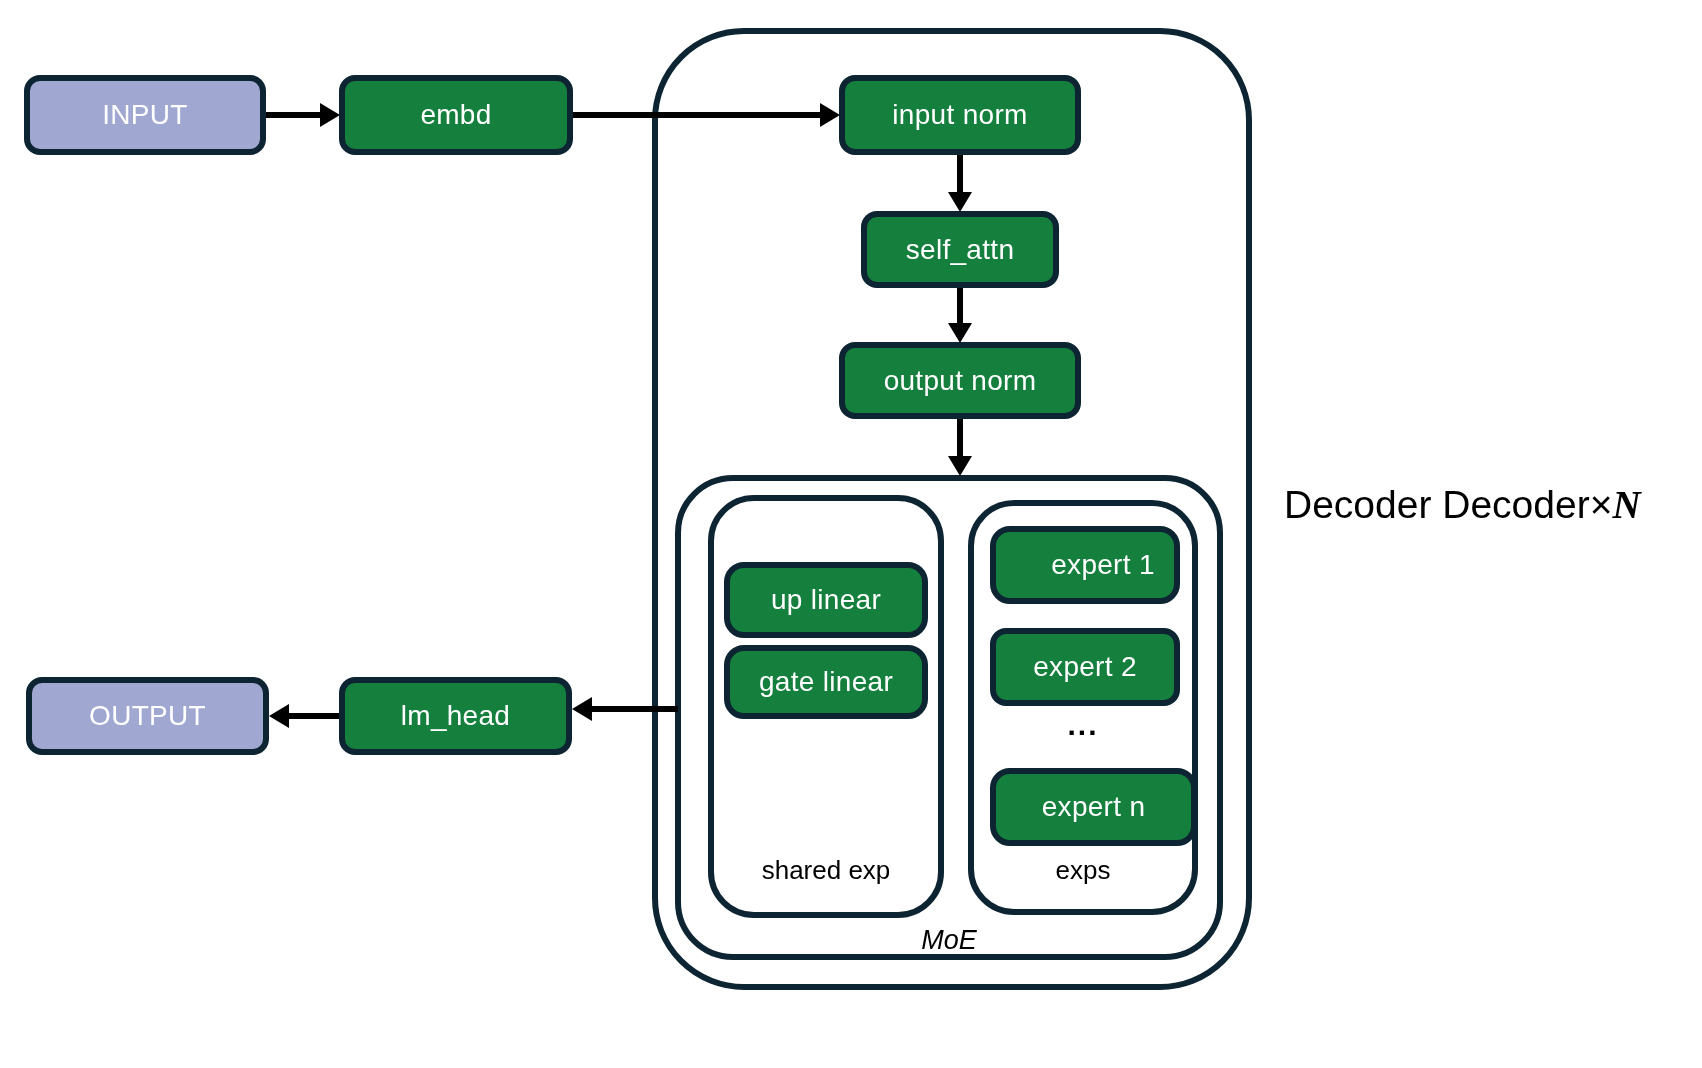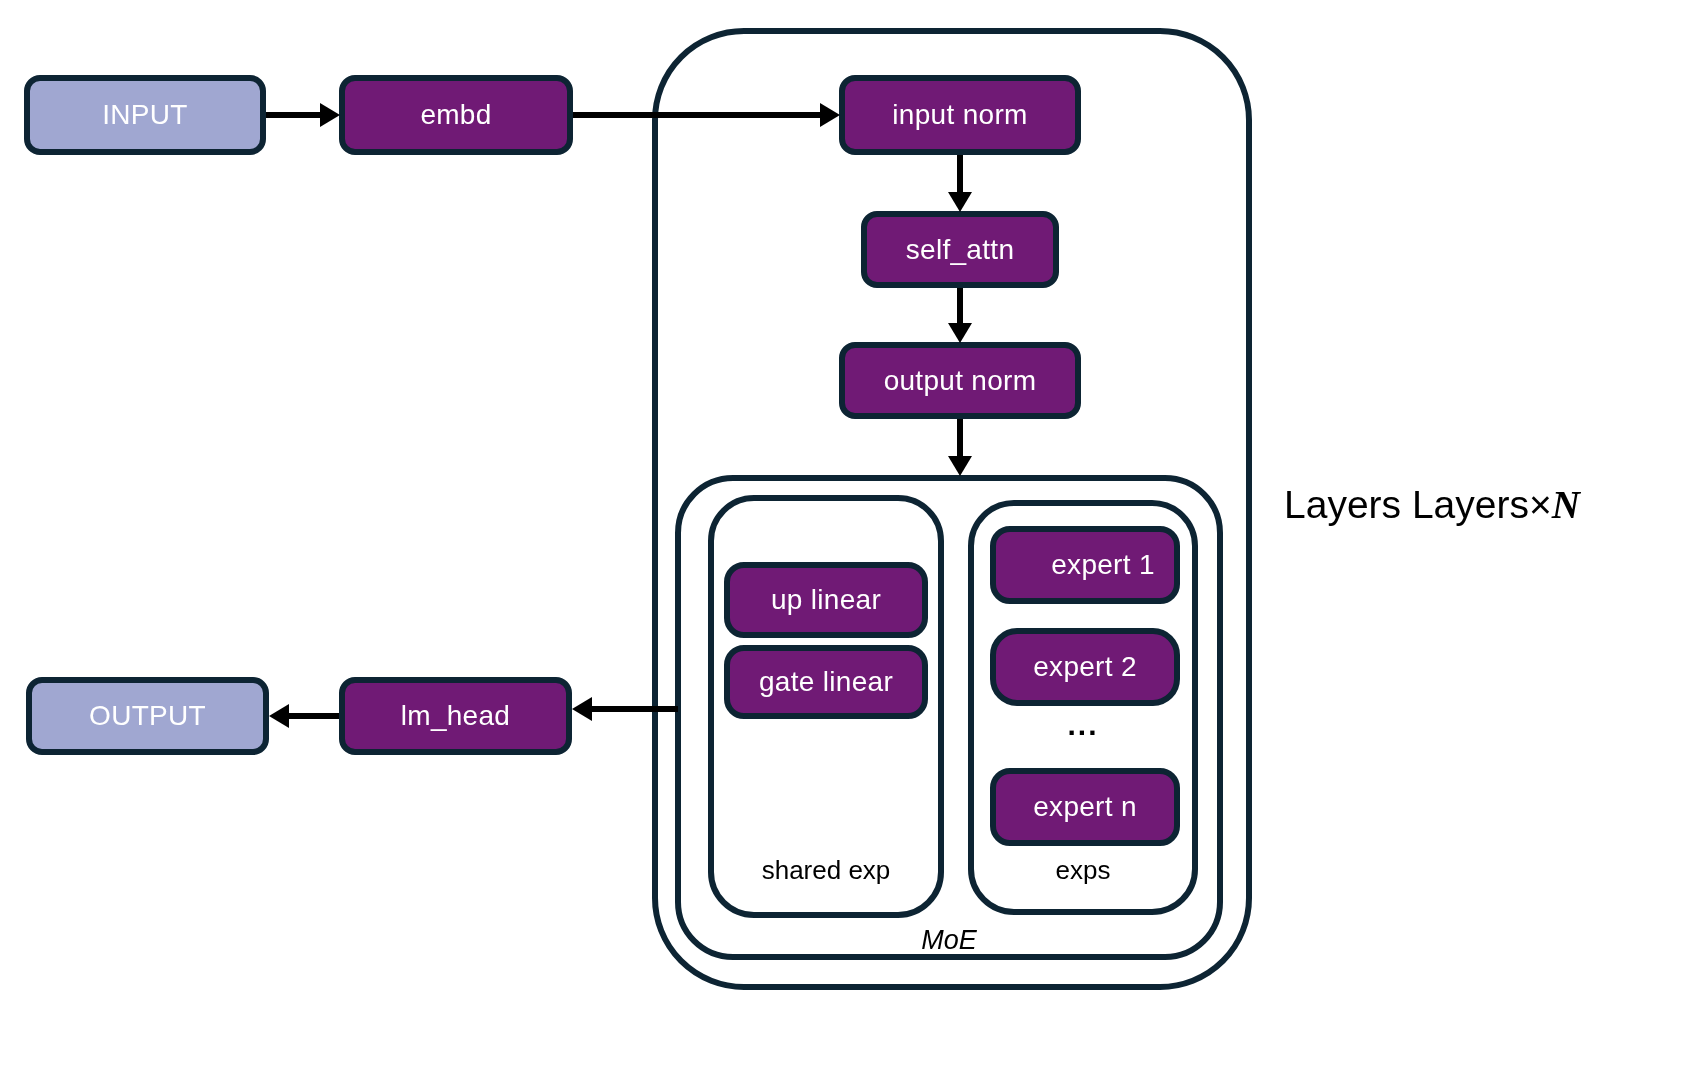"embd" .node.salmon { background: #701a75 -> #15803d }
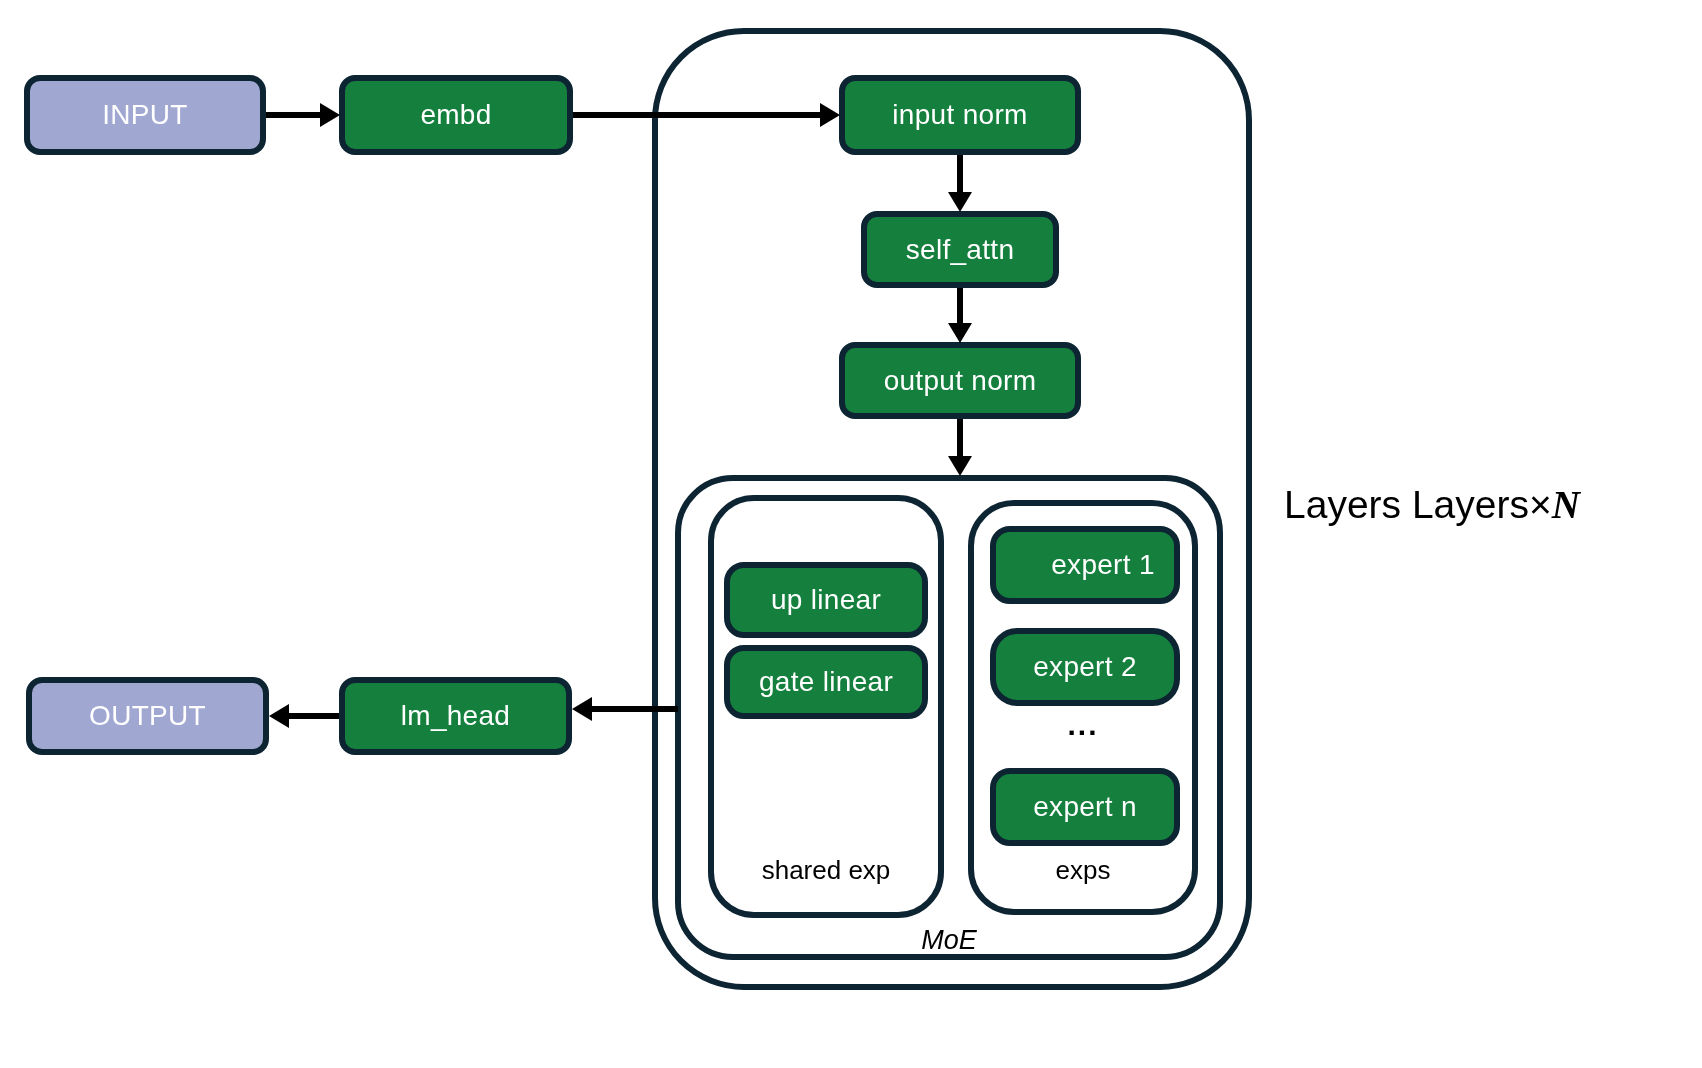"Layers Layers" span { text: Layers Layers -> Decoder Decoder }
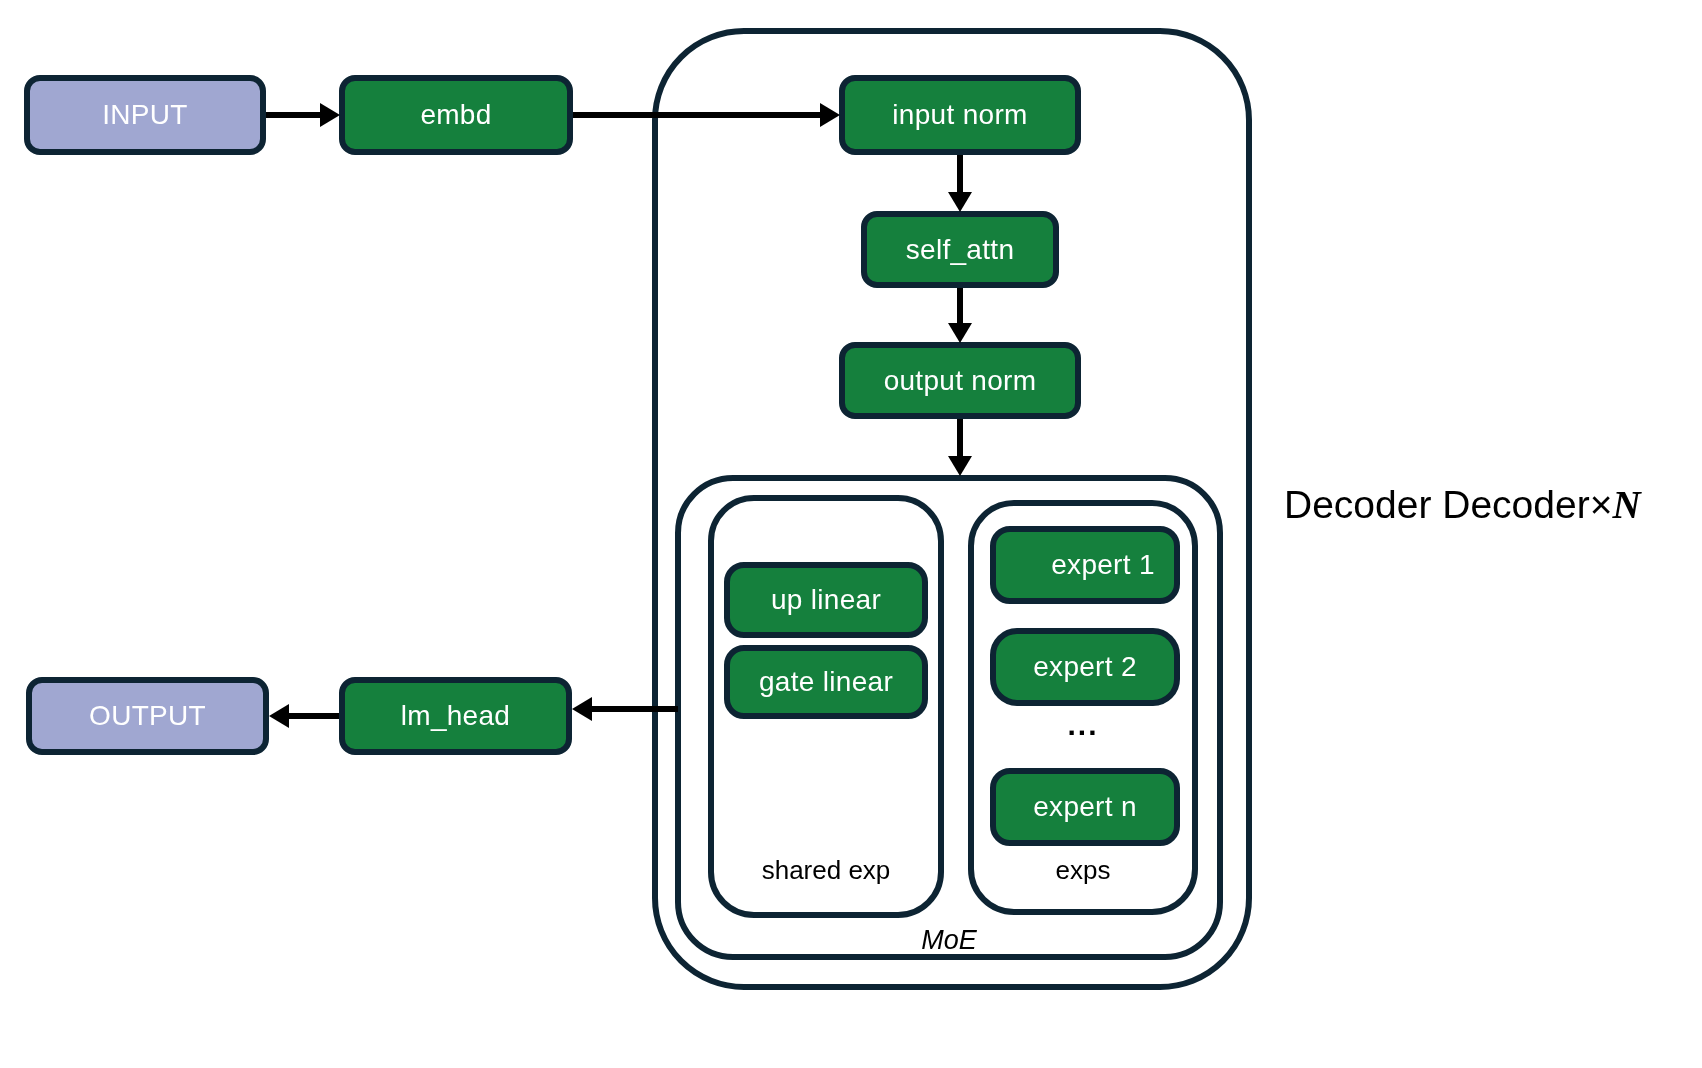"expert 2" div.node { border-radius: 27px -> 16px }
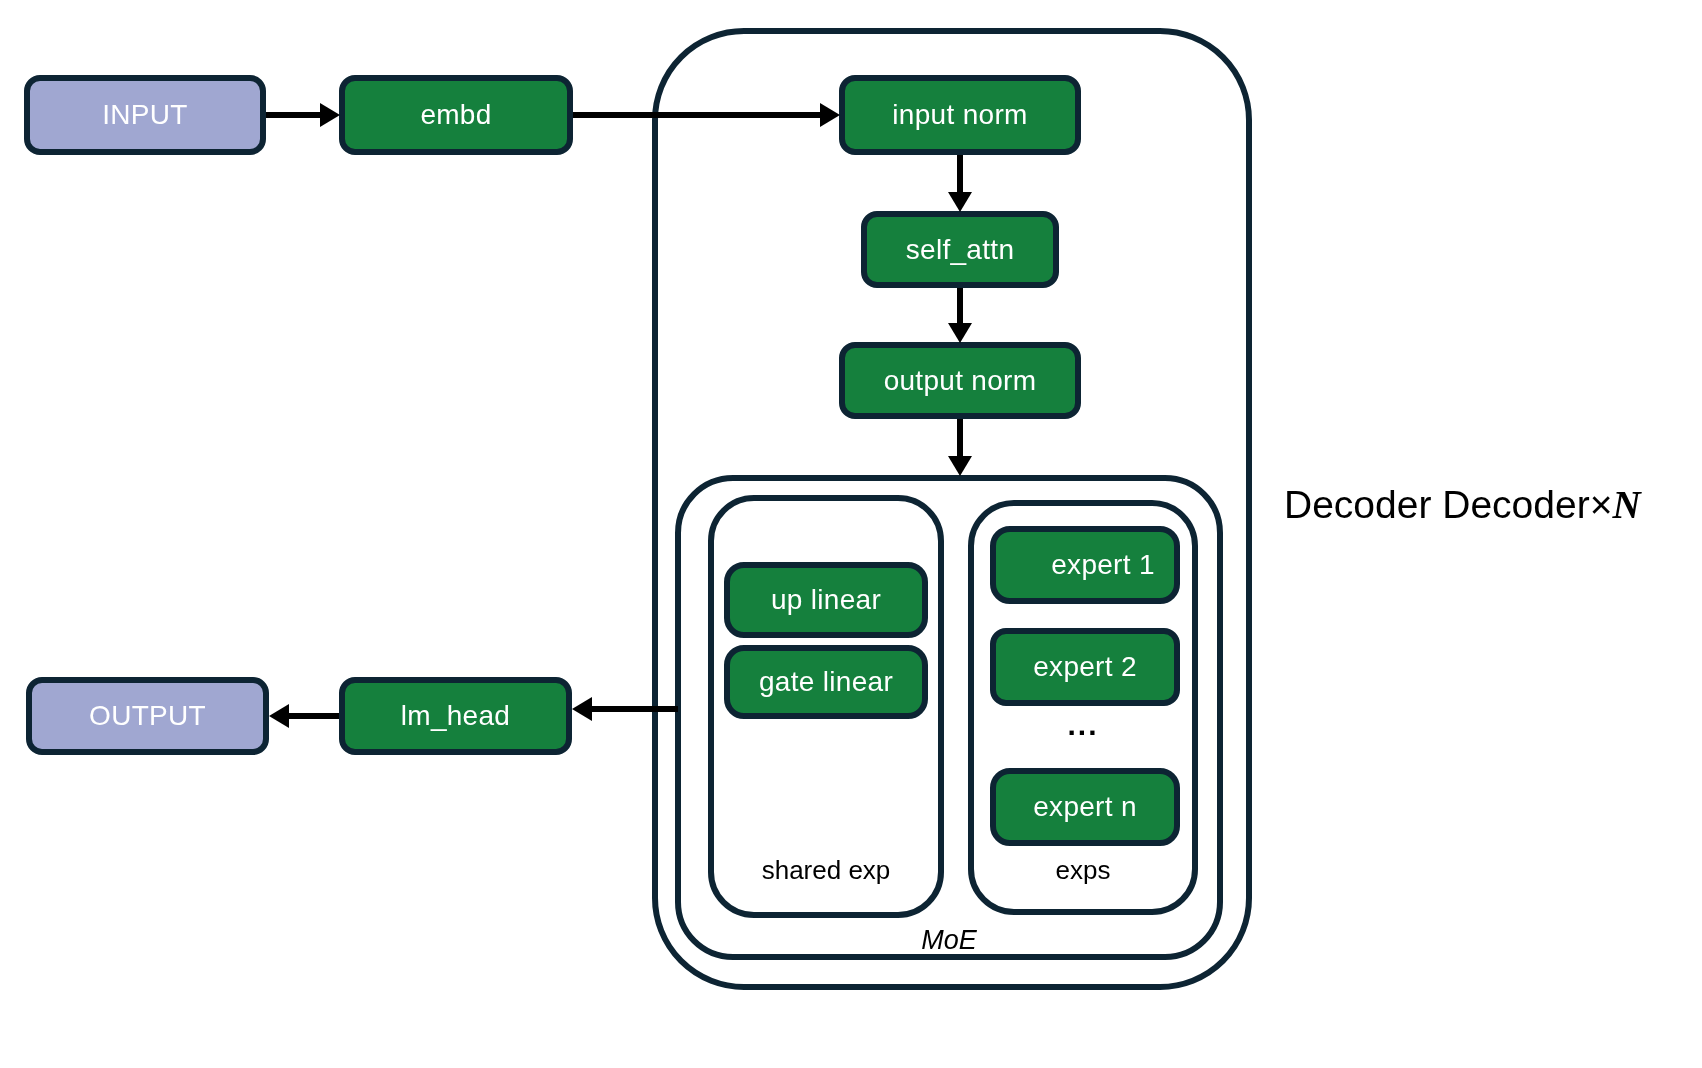"expert n" div.node { width: 190px -> 207px }
